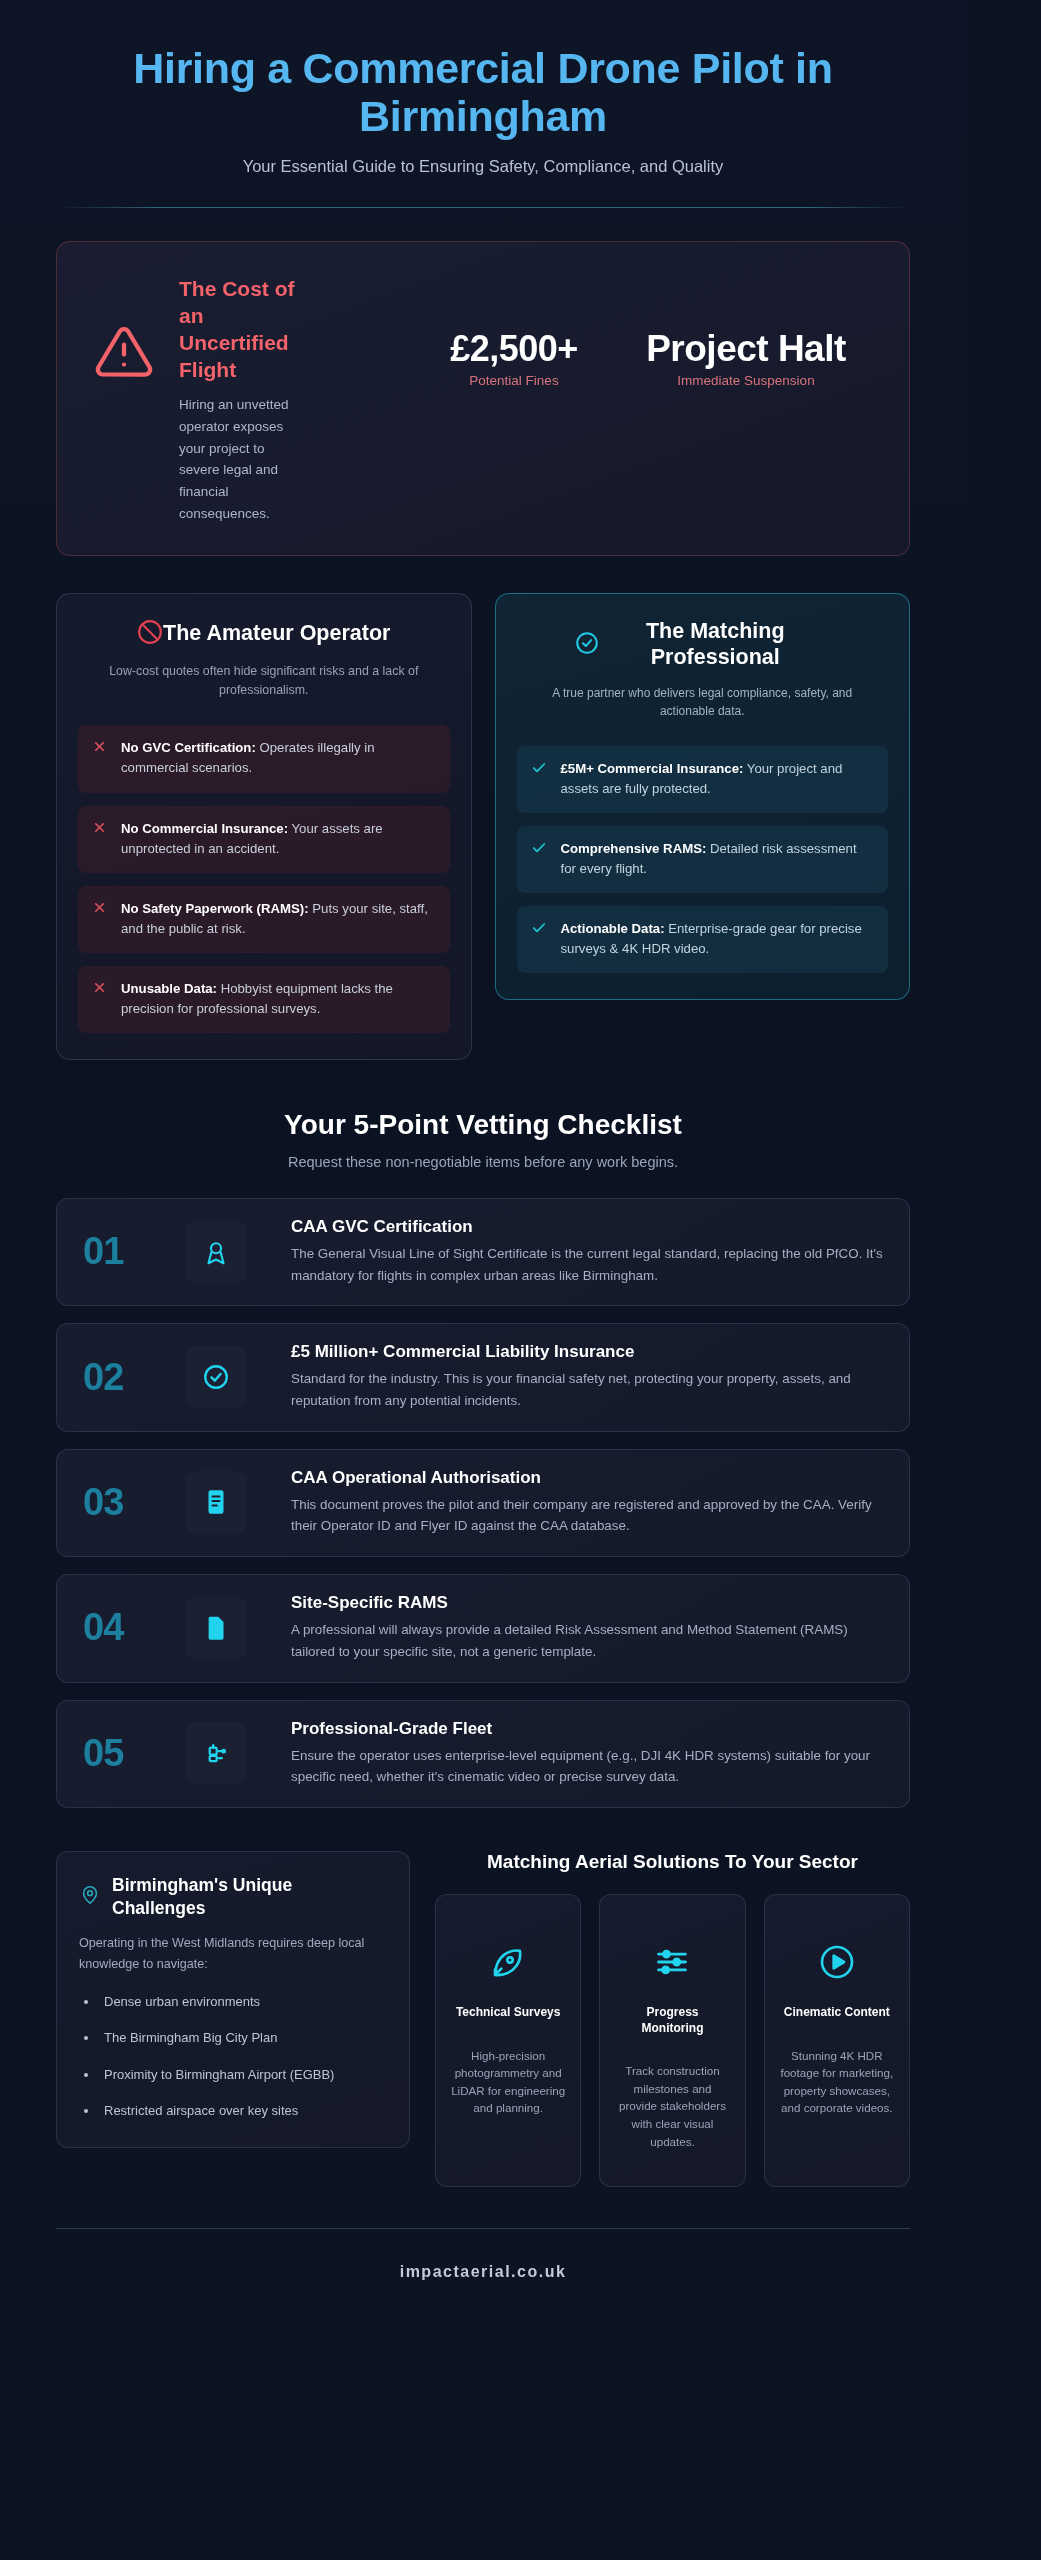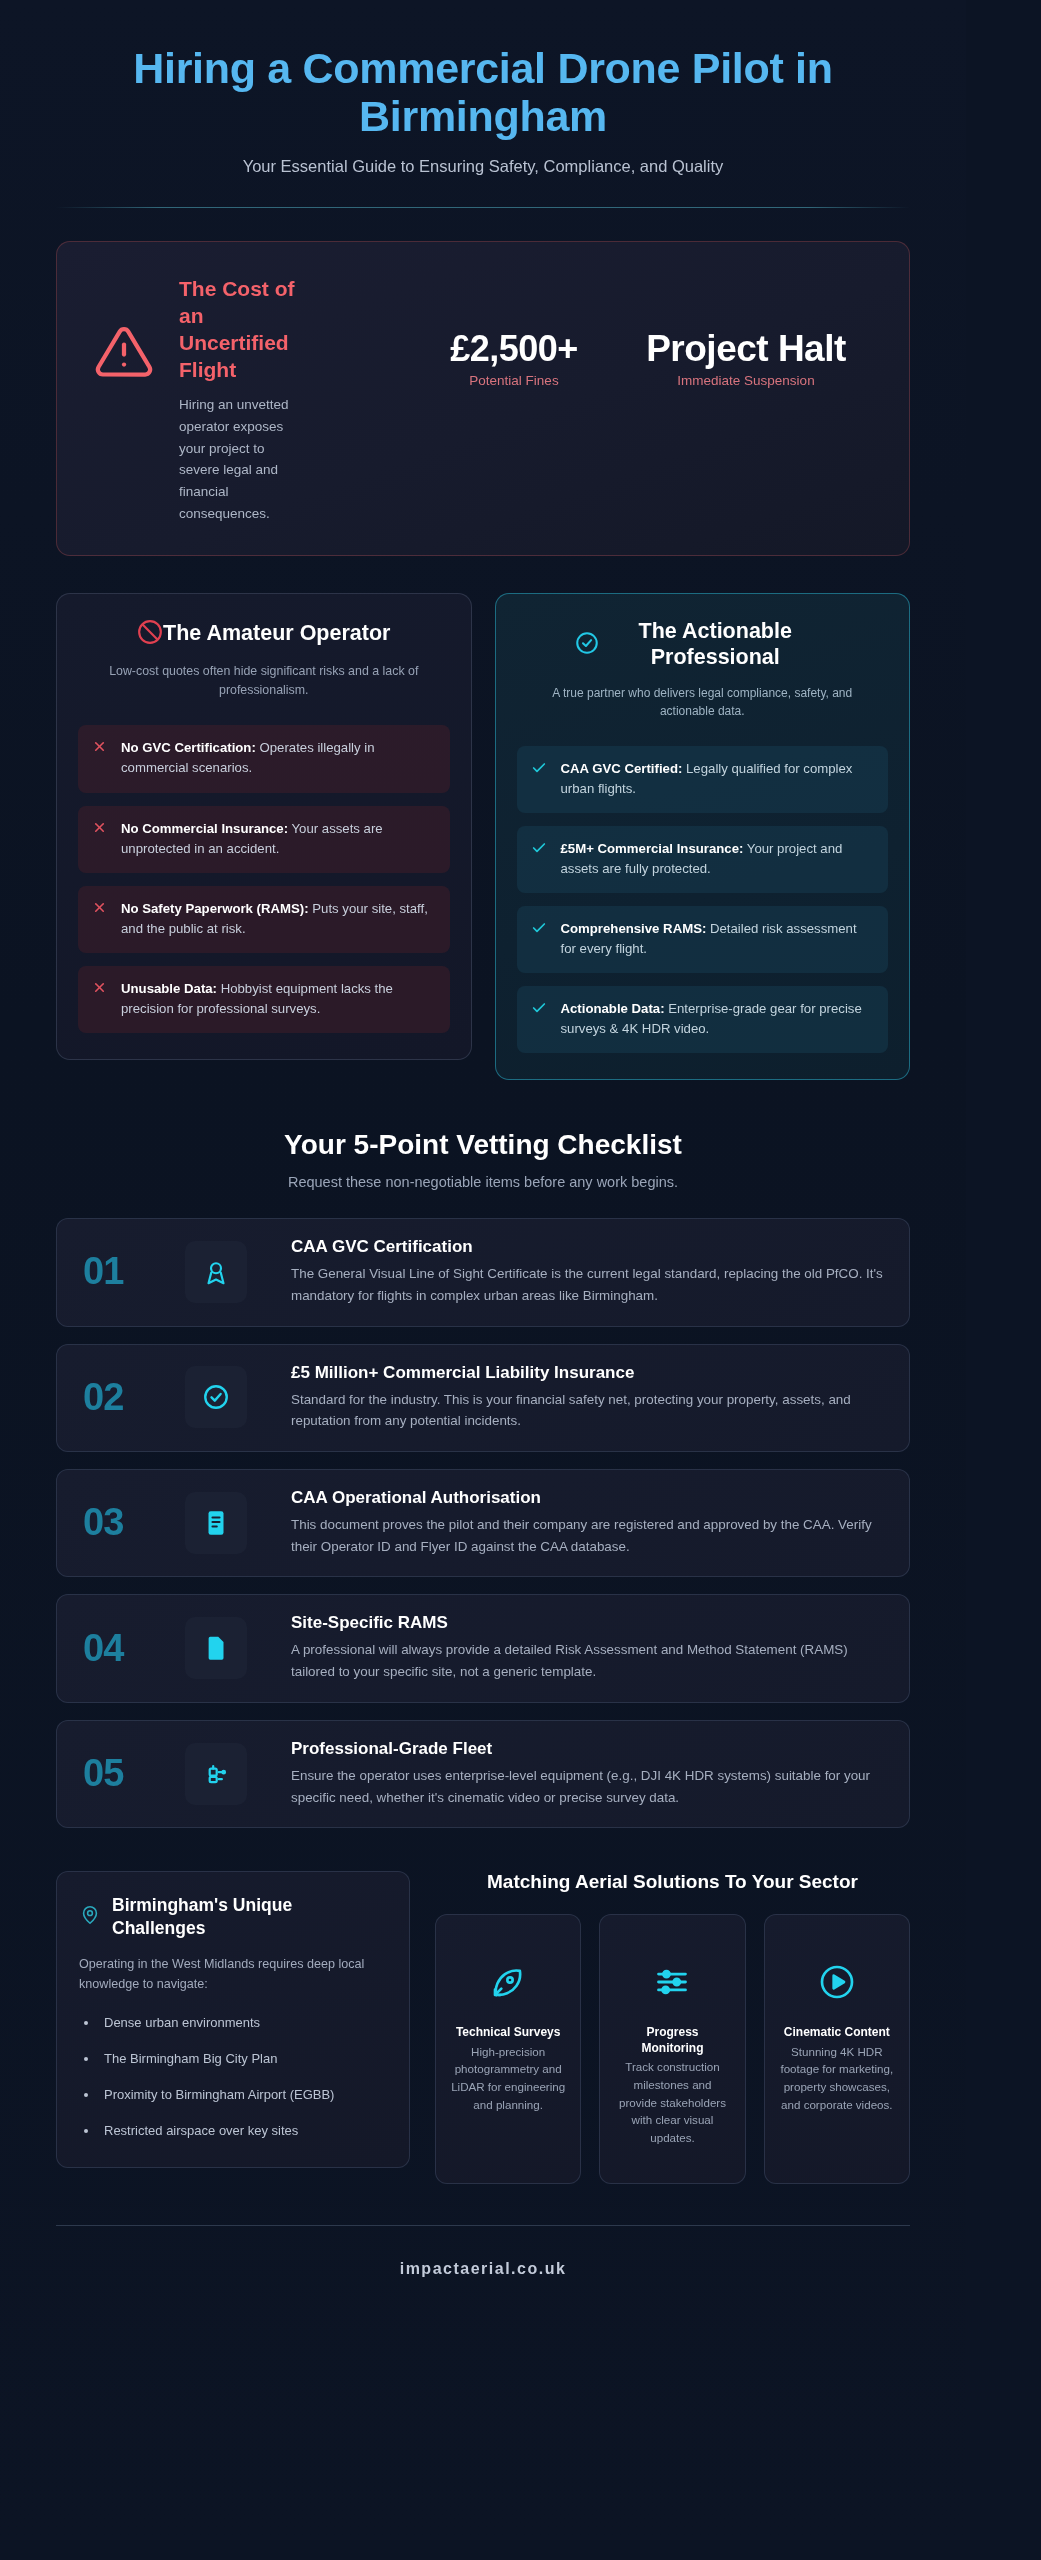"The Actionable Professional" h3 { text: Actionable -> Matching }
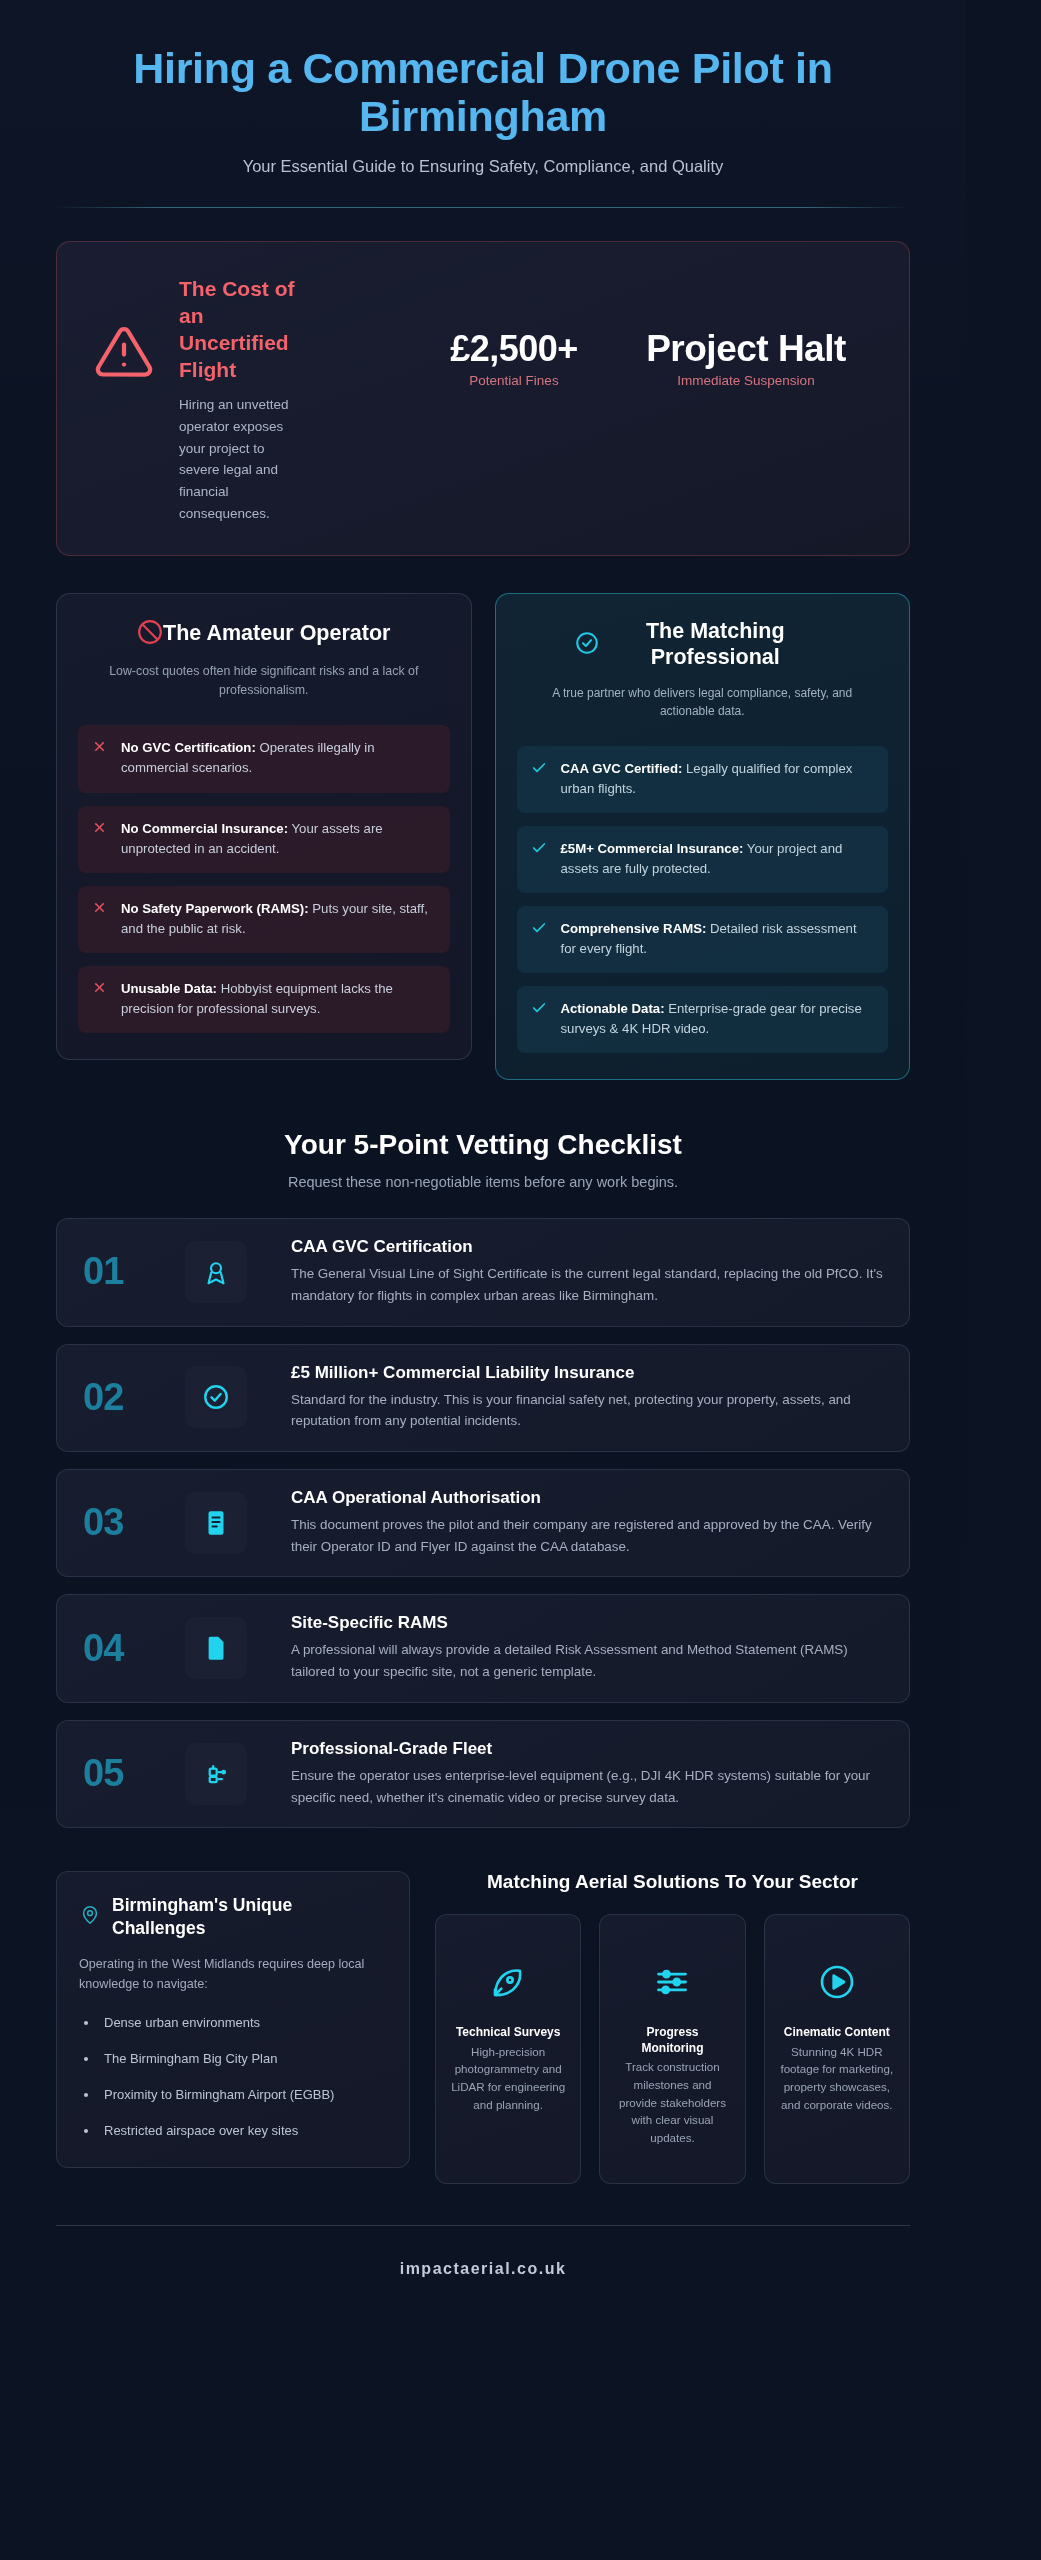"CAA GVC Certified: Legally qualified" div.cmp-item { html: <div> <span> <svg> <polyline></polyline> </svg> </span> <span><b>CAA GVC Certified:</b><span> Legally qualified for complex urban flights.</span></span> </div> -> none }
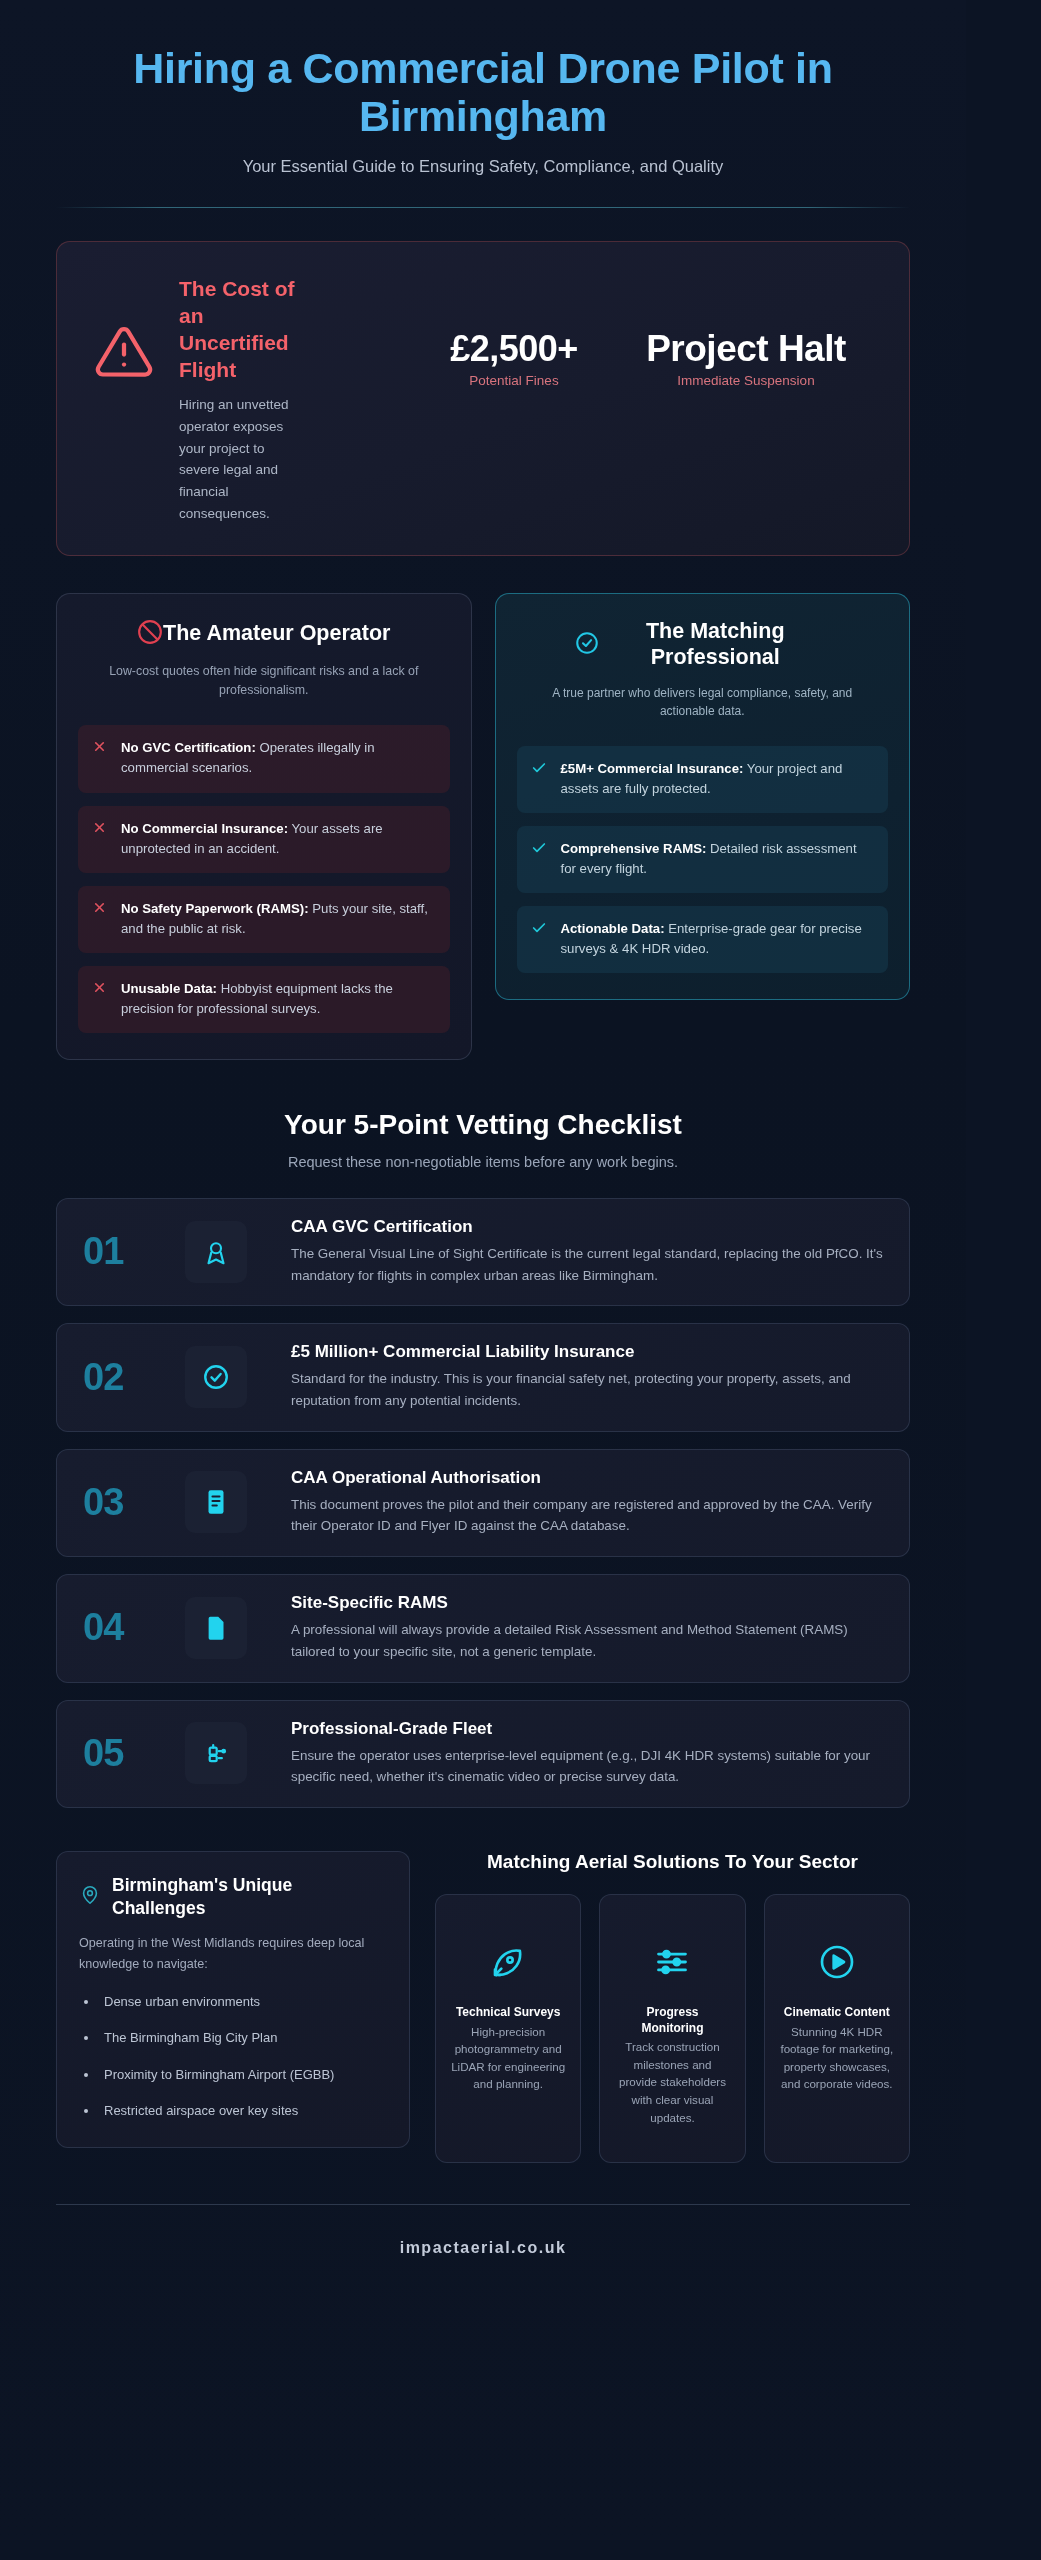"High-precision photogrammetry and LiDAR" .sector-card p { margin-top: 2px -> 26px }
